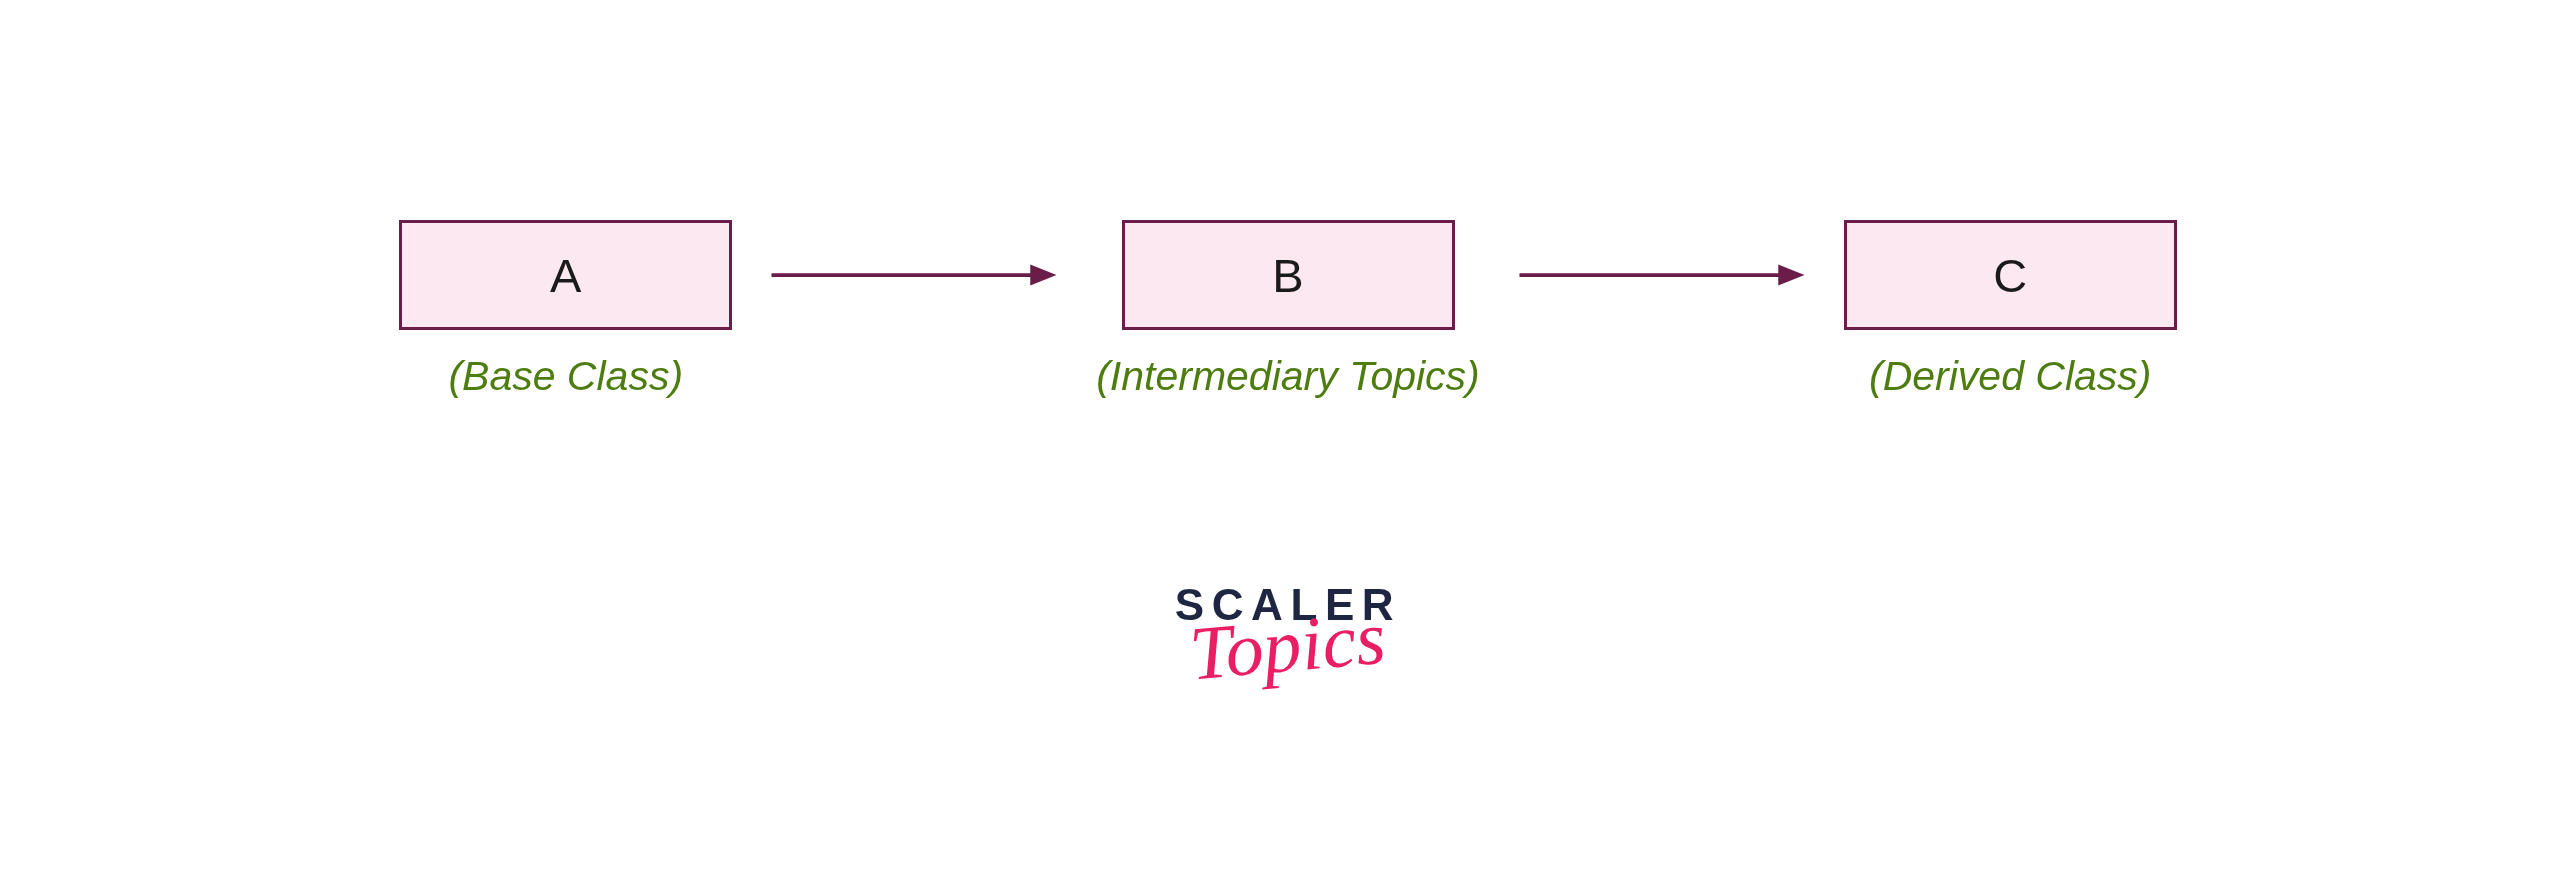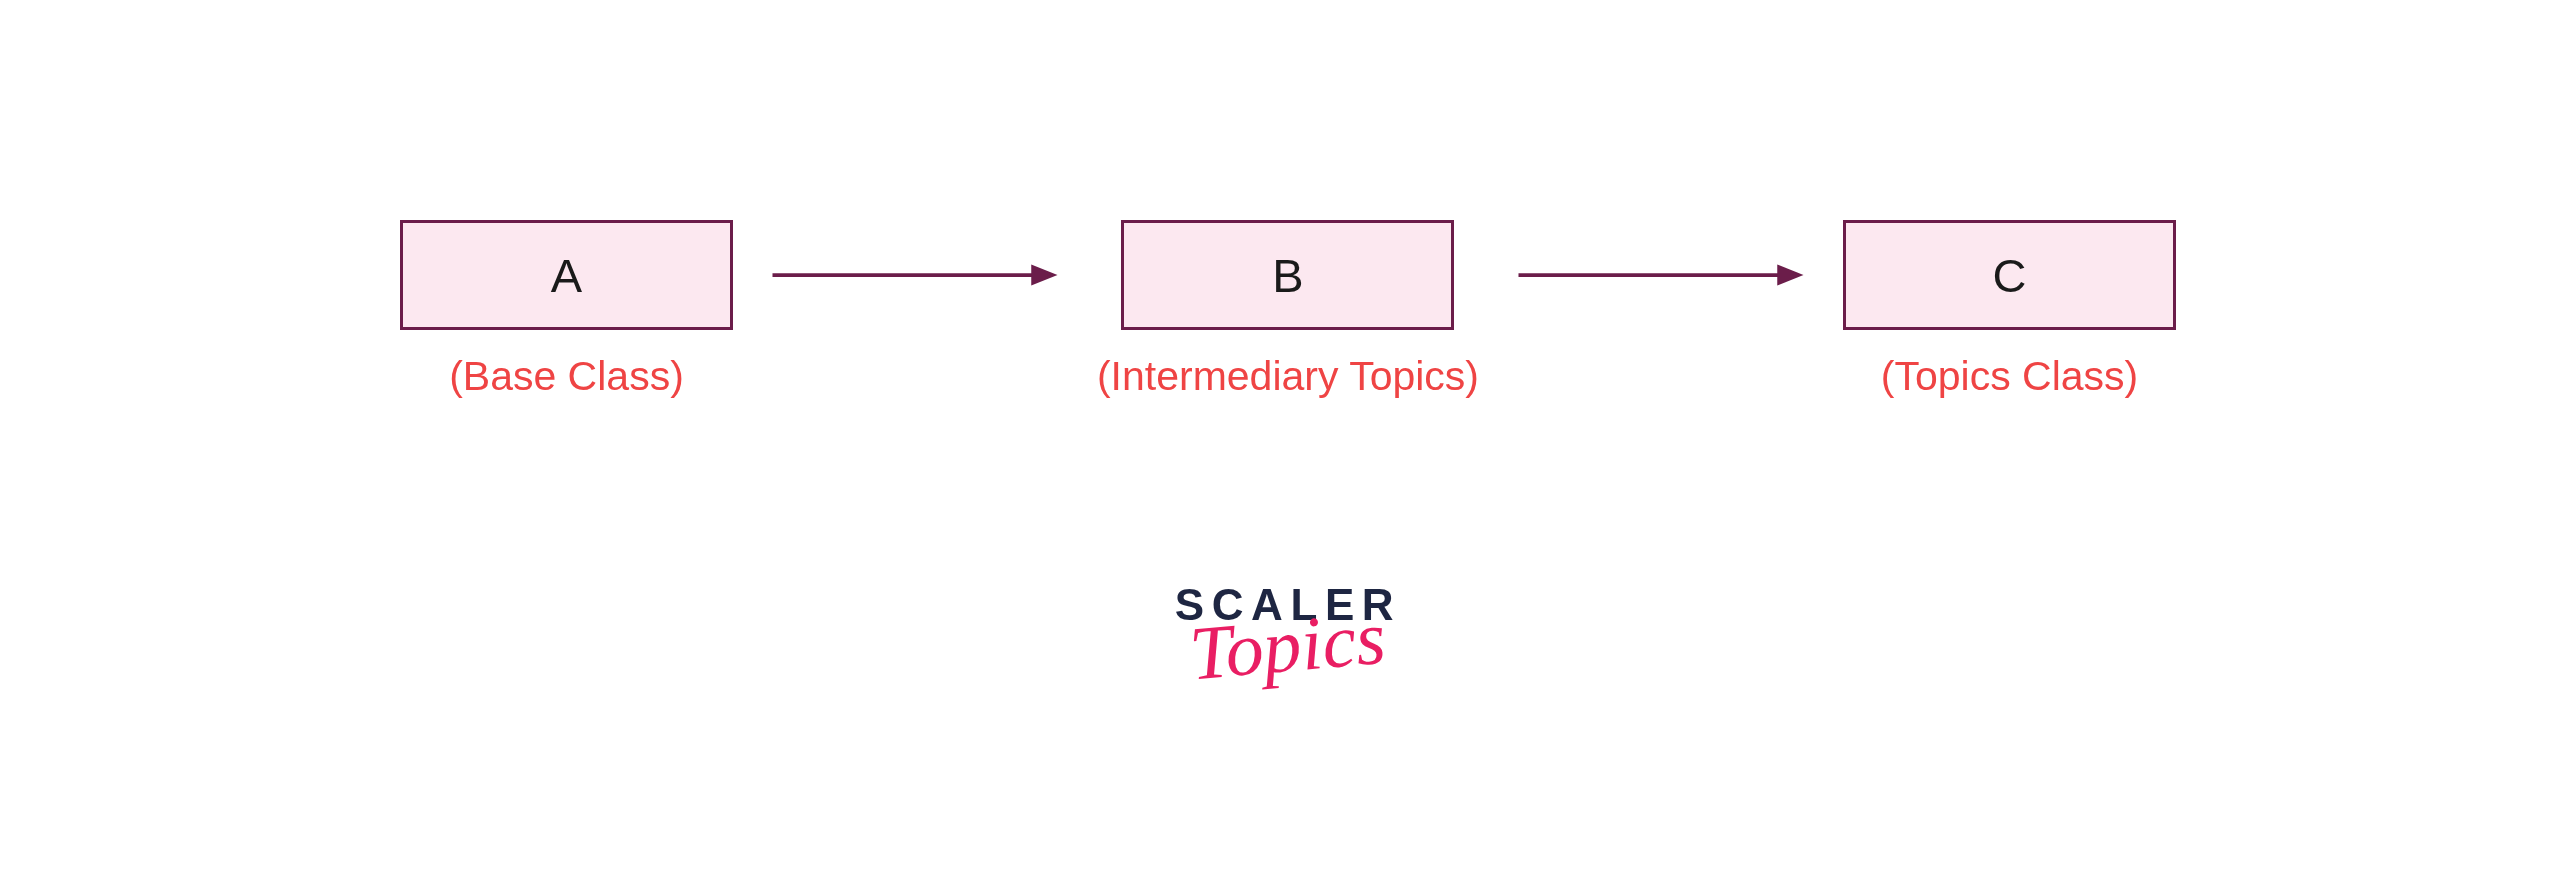"(Base Class)" .class-label { color: #ef4444 -> #4d7c0f; font-style: none -> italic }
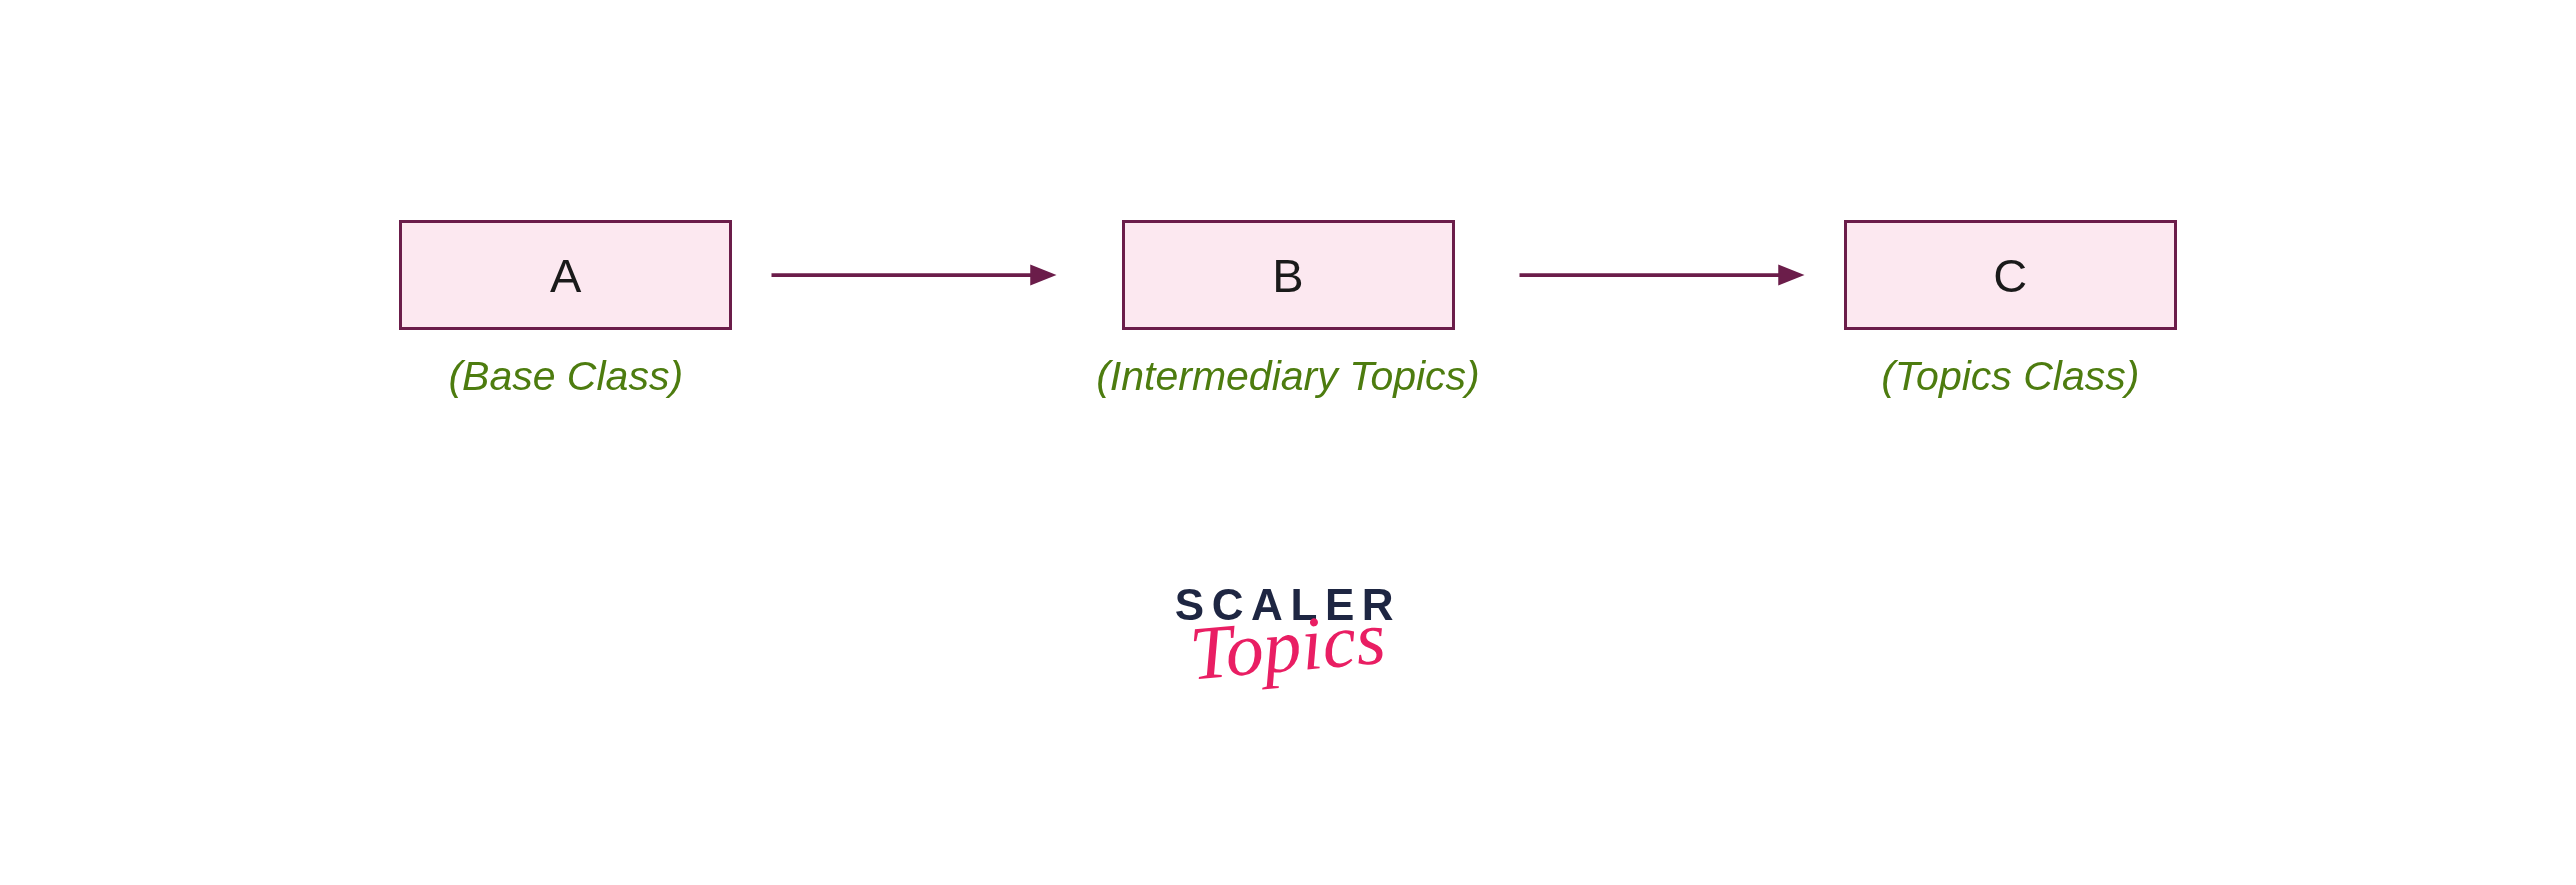"(Topics Class)" div.class-label { text: Topics -> Derived }
